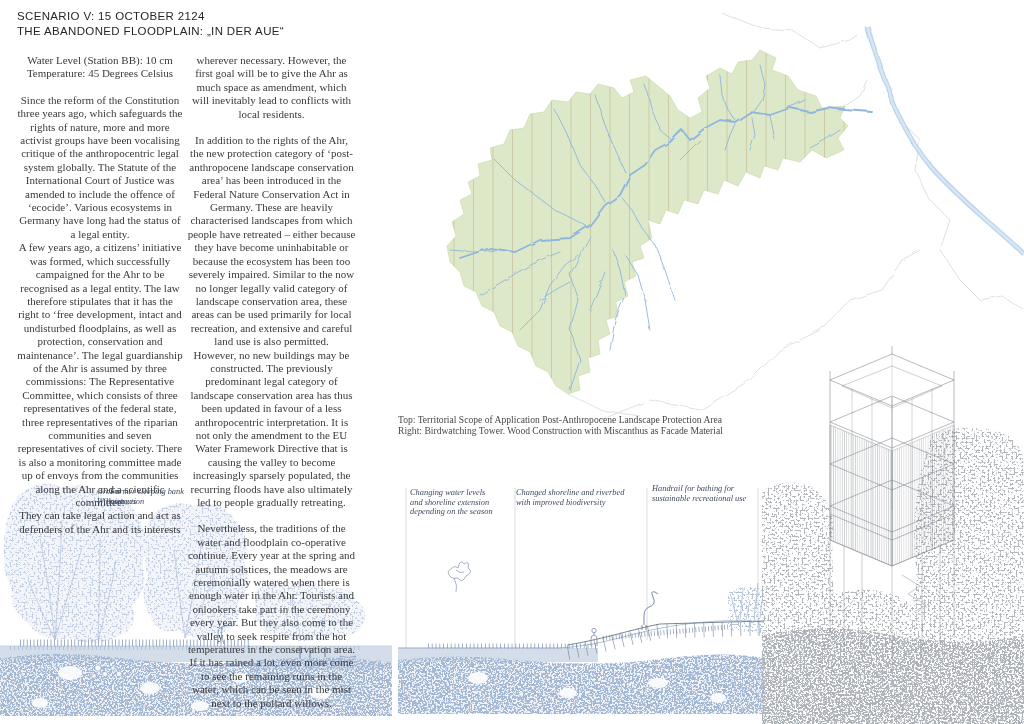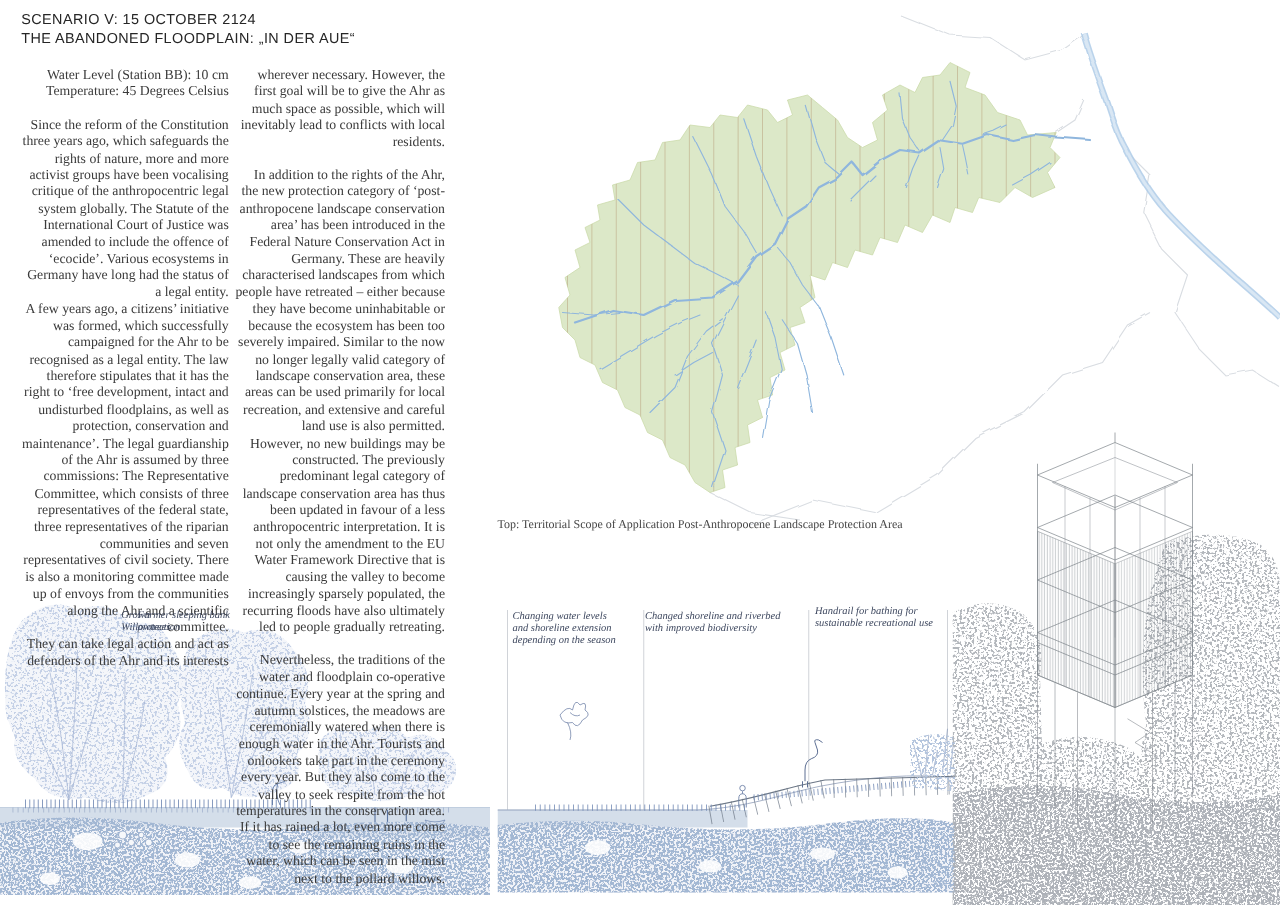"Water Level (Station BB): 10" .col { text-align: right -> center }
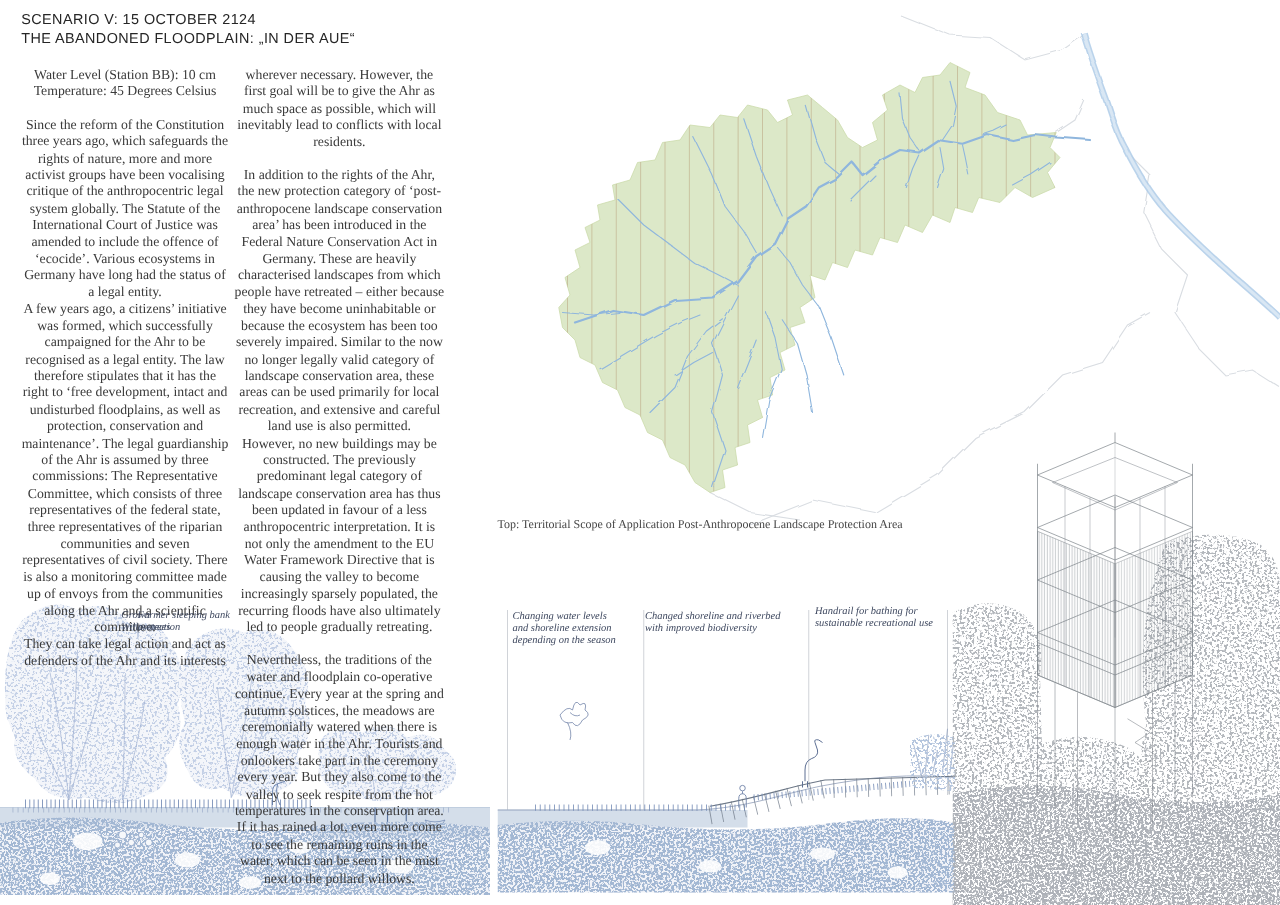"wherever necessary. However, the first" p { text: possible -> amendment }
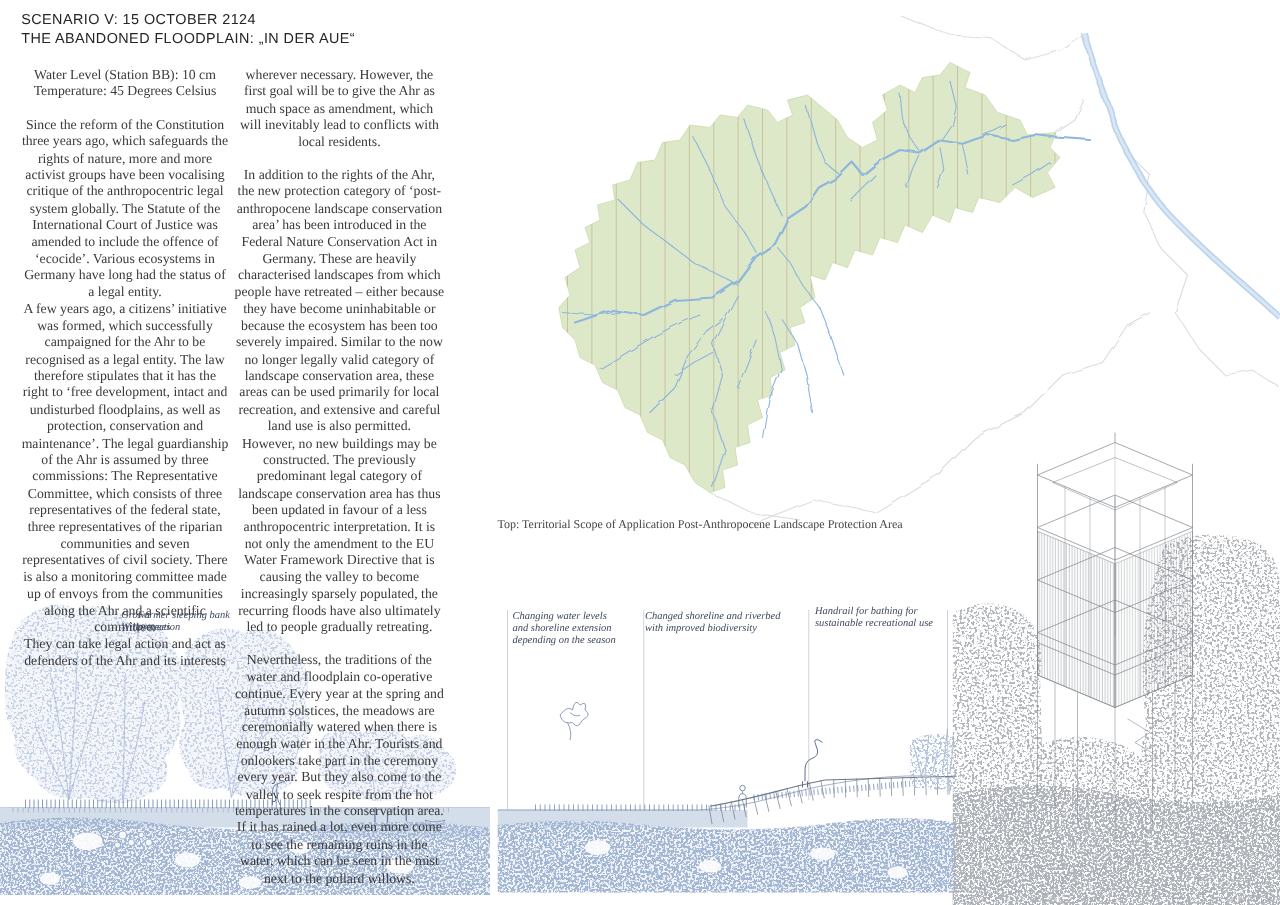"Right: Birdwatching Tower. Wood" div { html: none -> <div>Right: Birdwatching Tower. Wood Construction with Miscanthus as Facade Material</div> }
